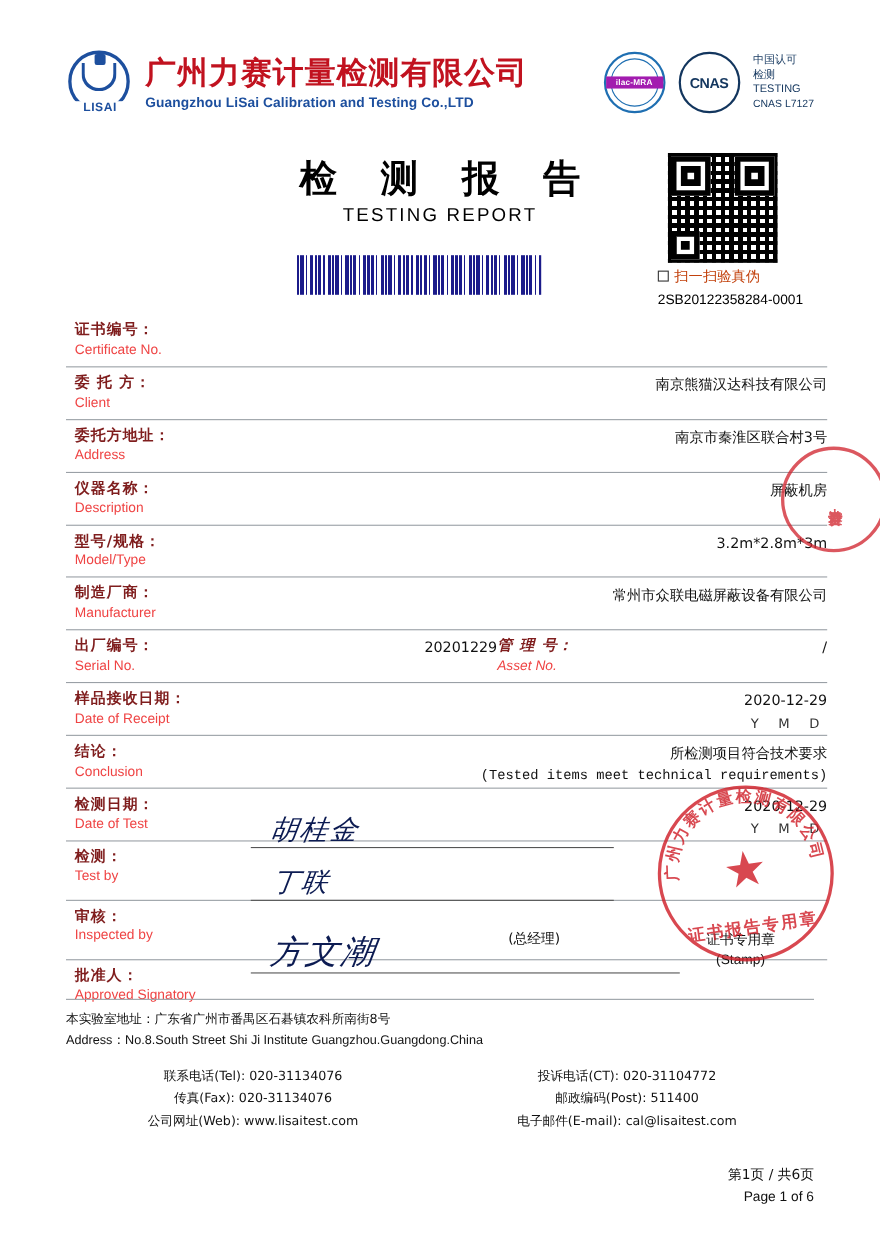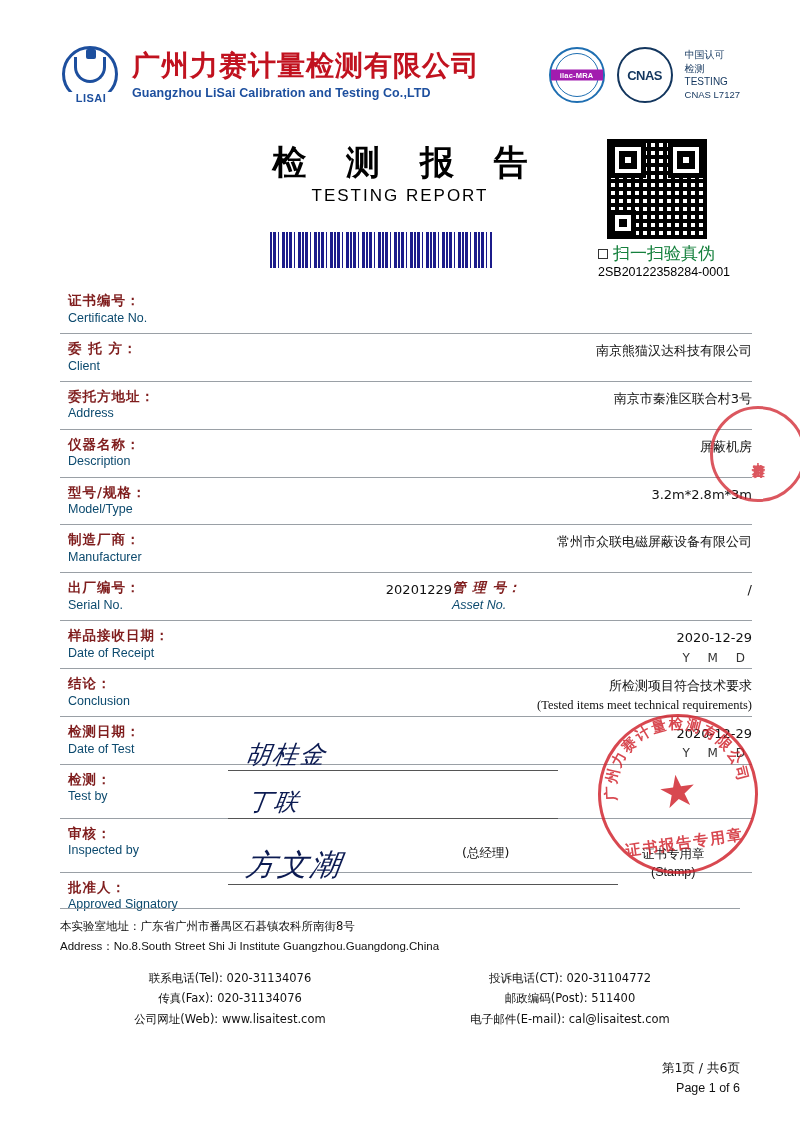"扫一扫验真伪" .scan-row { color: #15803d -> #c2410c; font-size: 17px -> 13px }
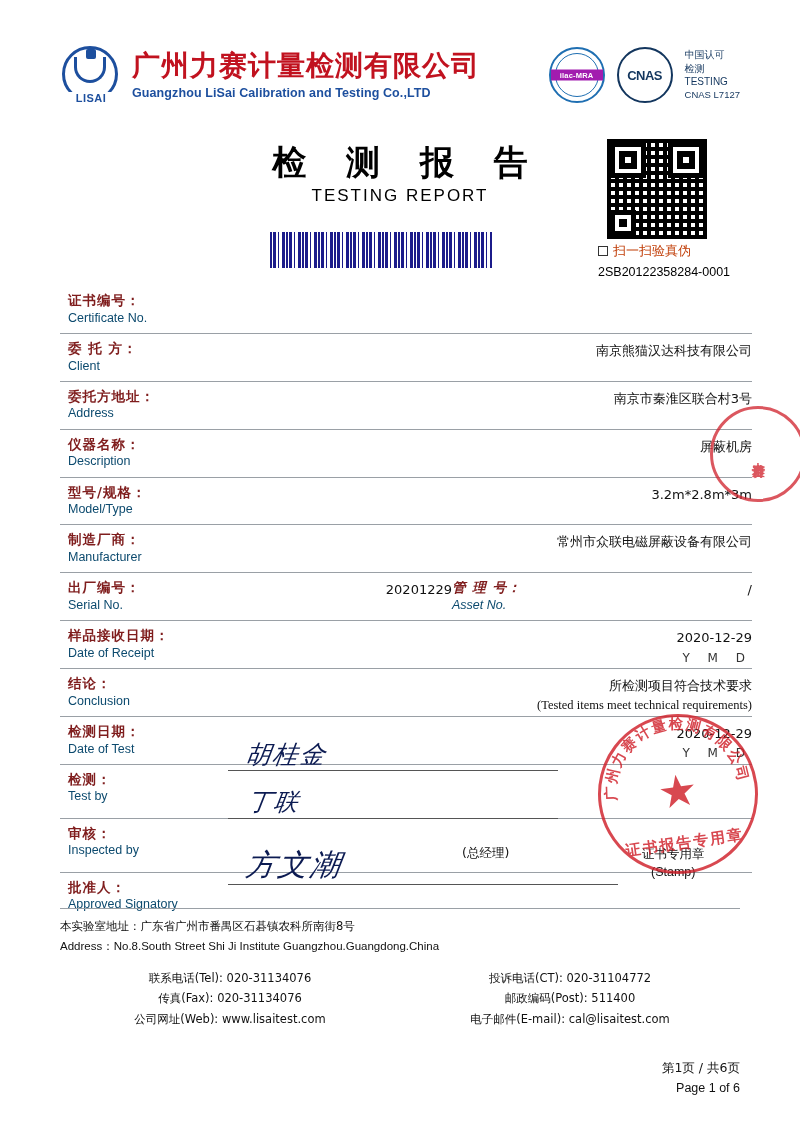"Certificate No." .flabel .en { color: #0c4a6e -> #ef4444 }
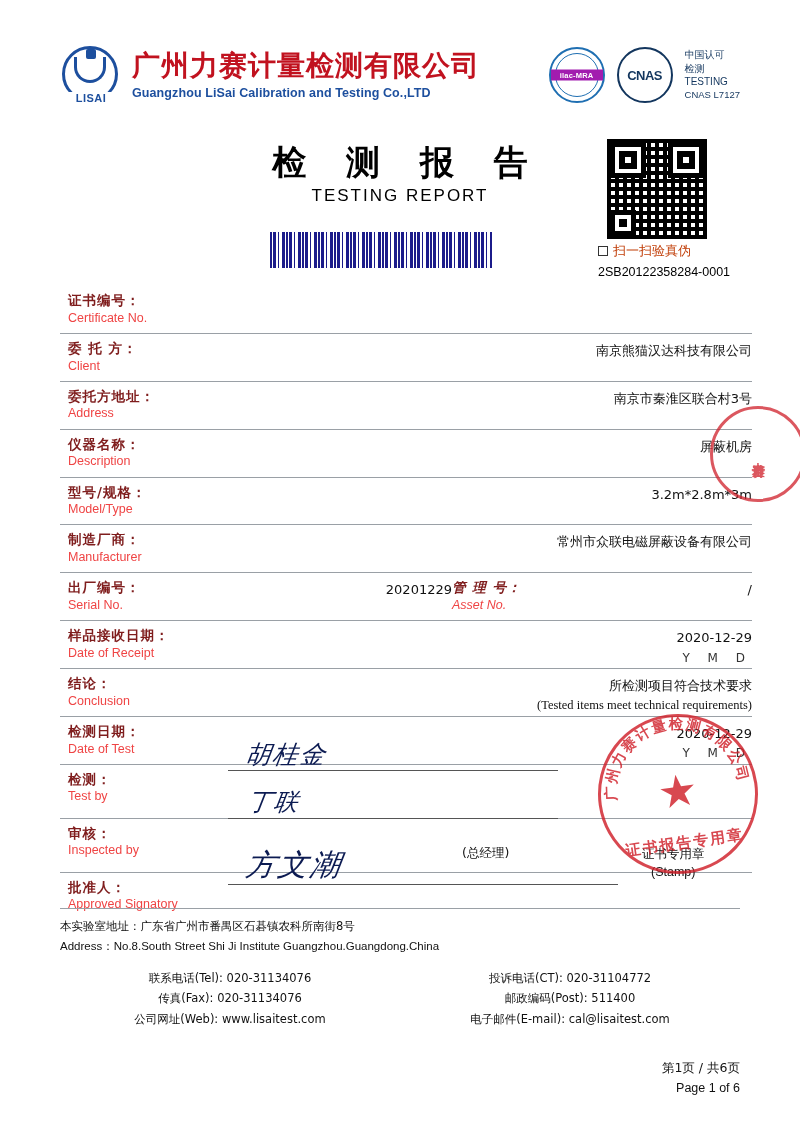"(Tested items meet technical" .fvalue .sub { font-family: Liberation Serif, serif -> Liberation Mono, monospace }
